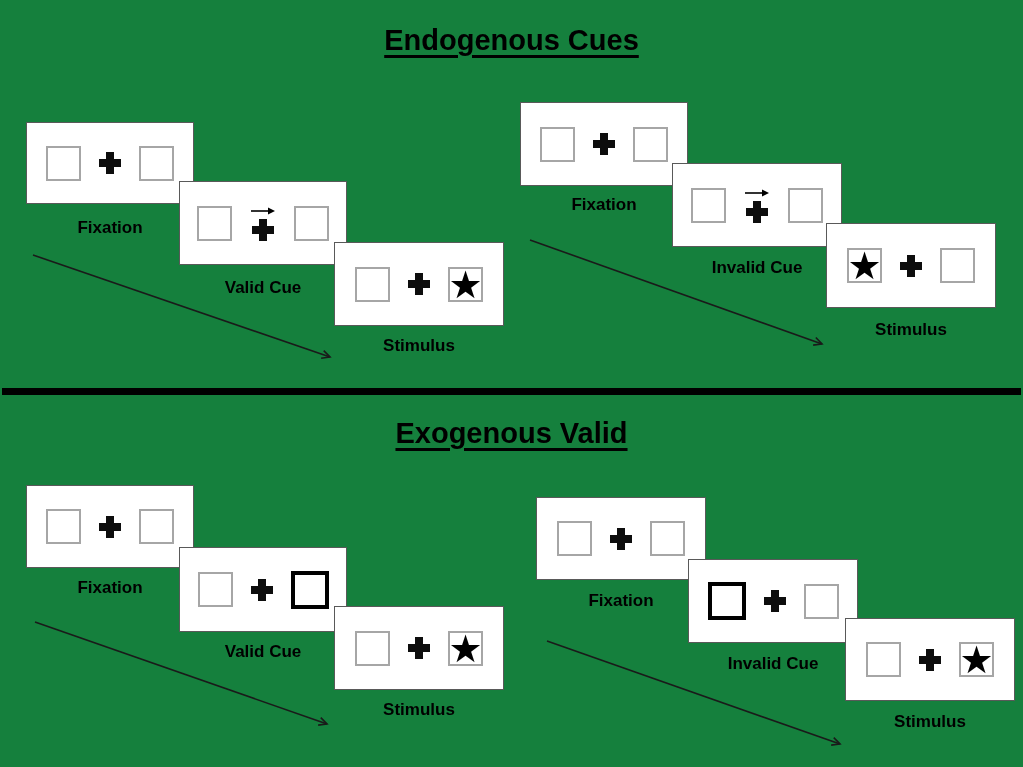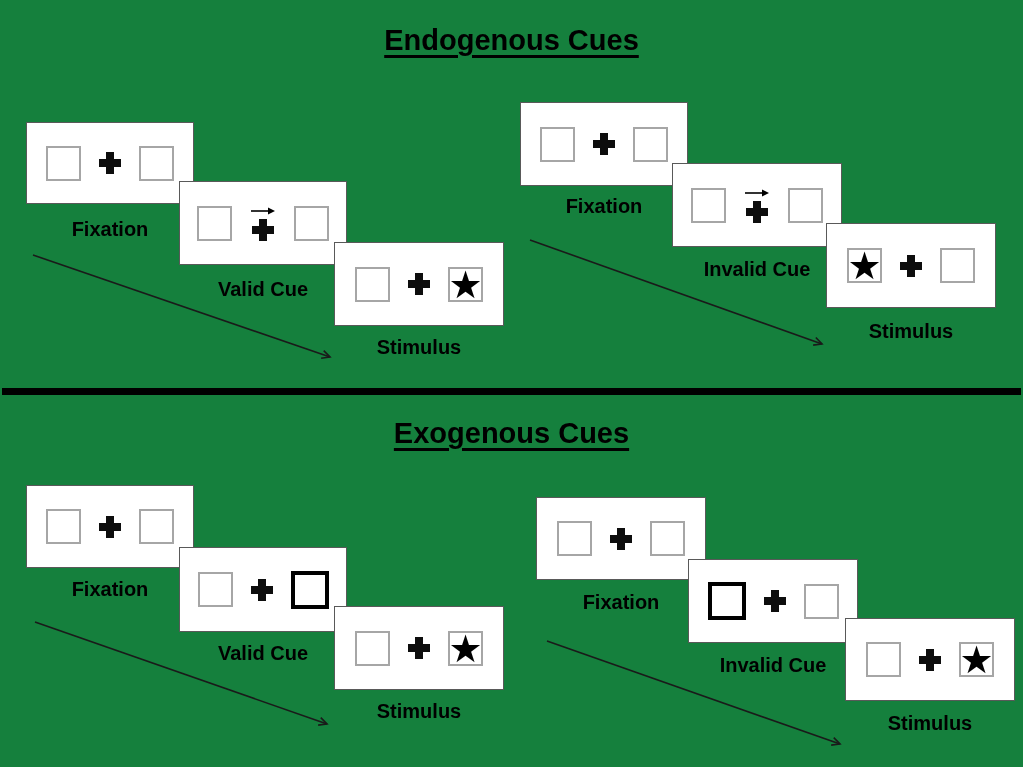"Fixation" .seq-label { font-size: 20px -> 17px }
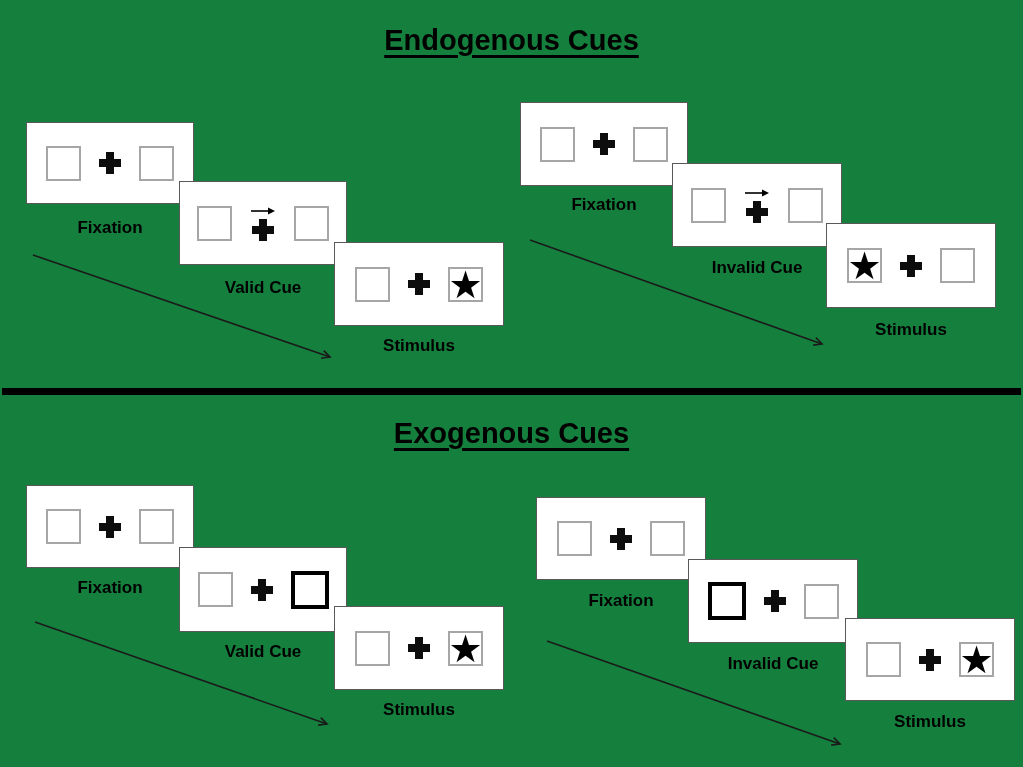"Exogenous Cues" div.title { text: Cues -> Valid }
